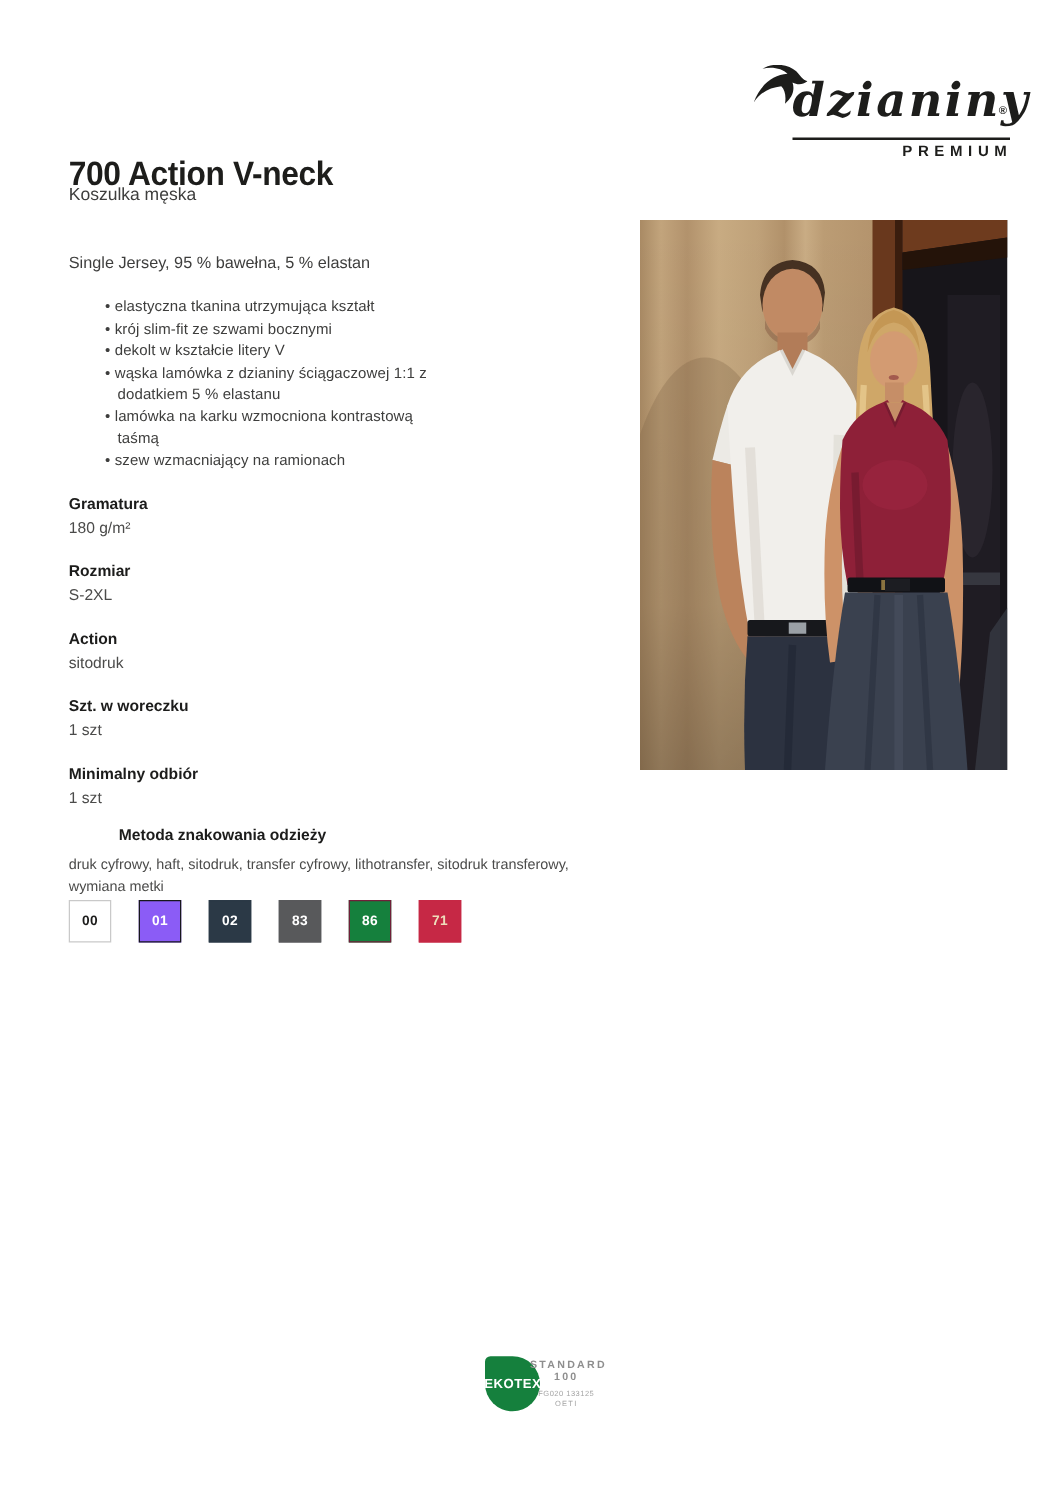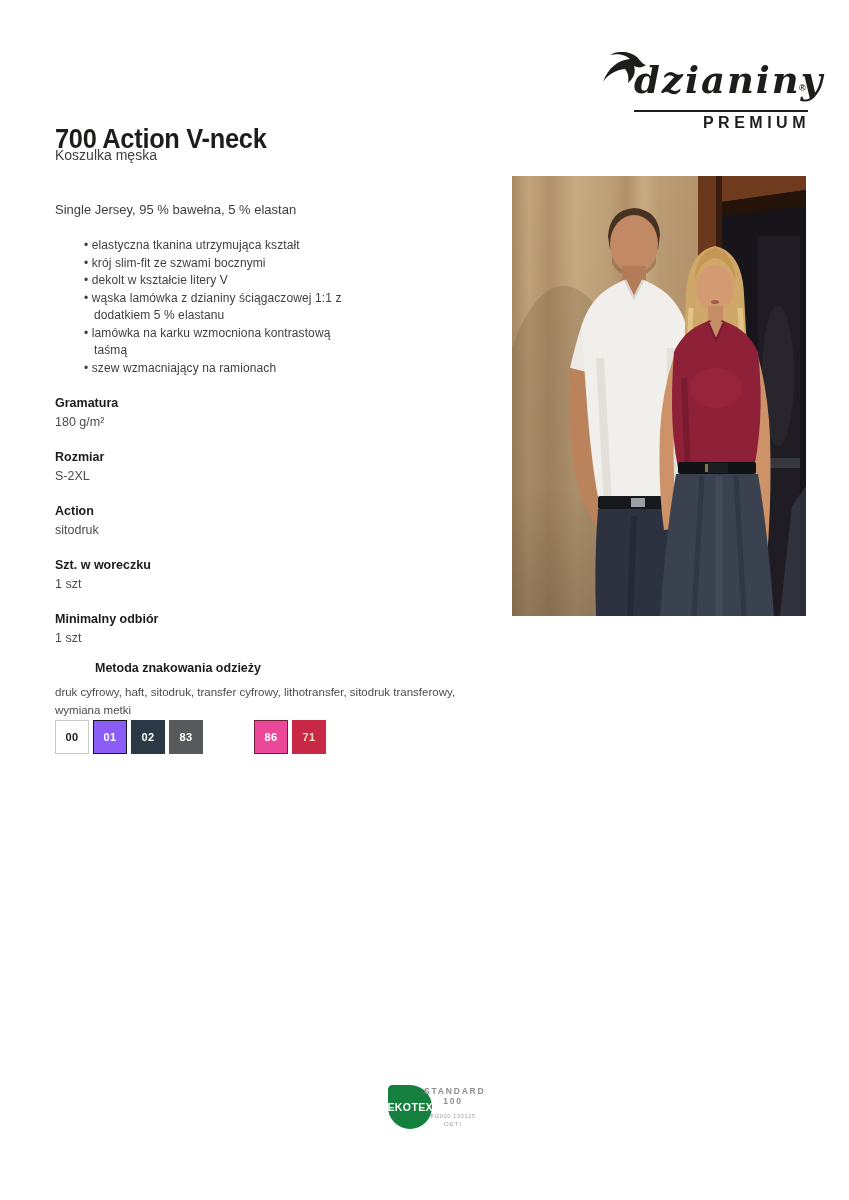"PREMIUM" .premium-label { font-size: 16px -> 12px }
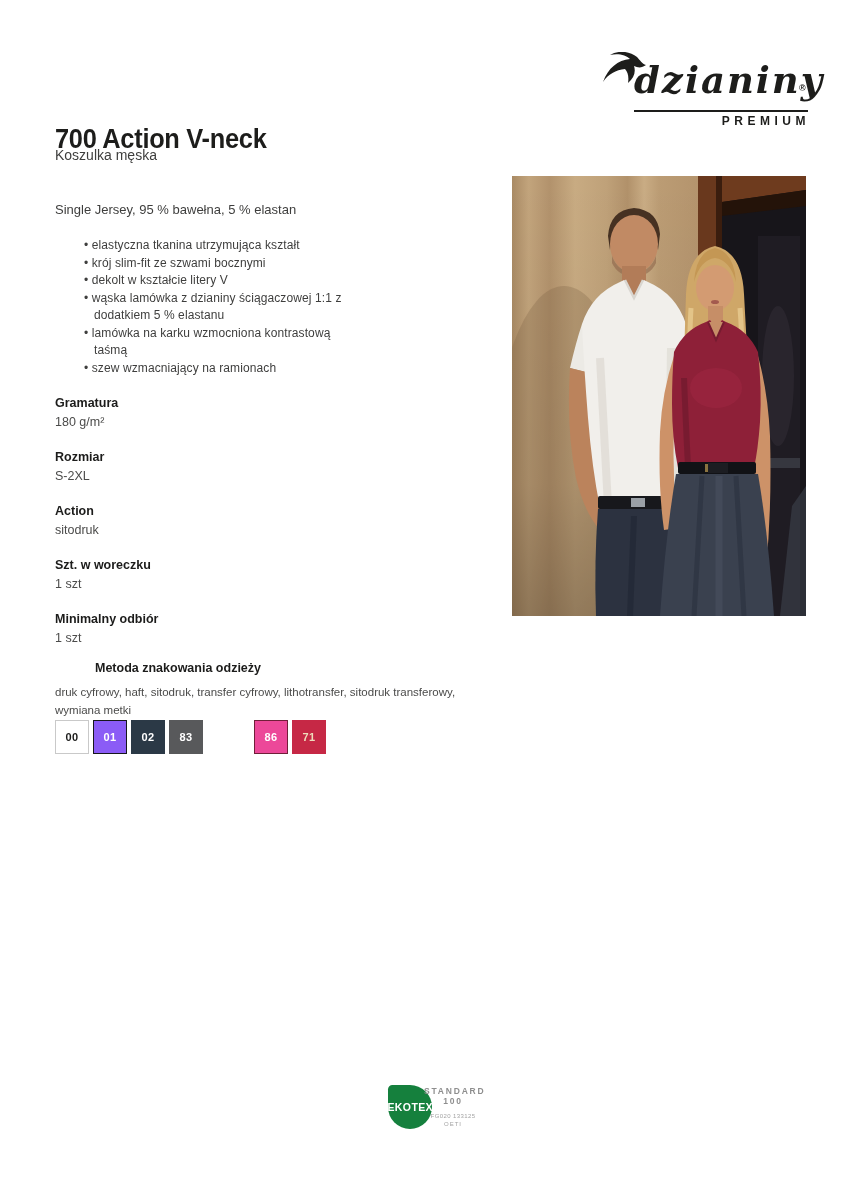"00" .swatch-row { gap: 4px -> 22px }
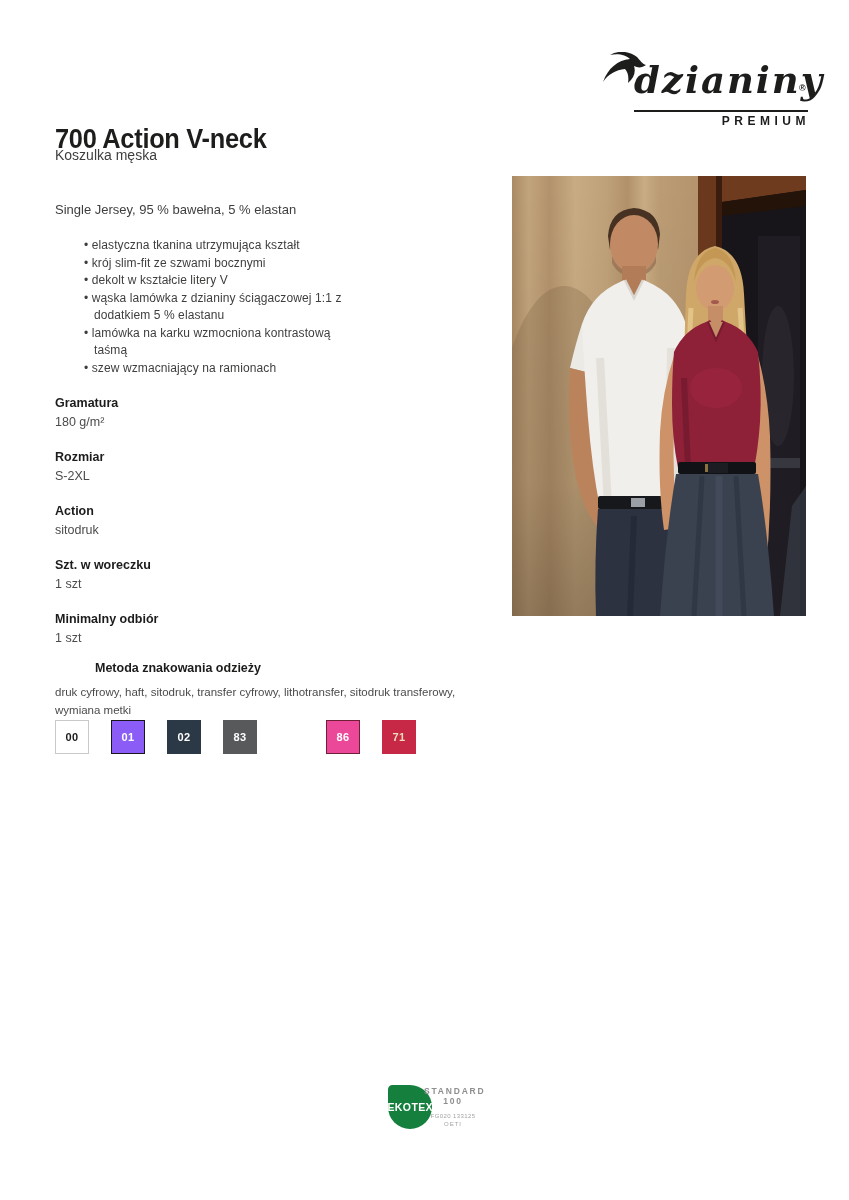"86" div.swatch { background-color: #ec4899 -> #15803d; margin-left: 47px -> none }
